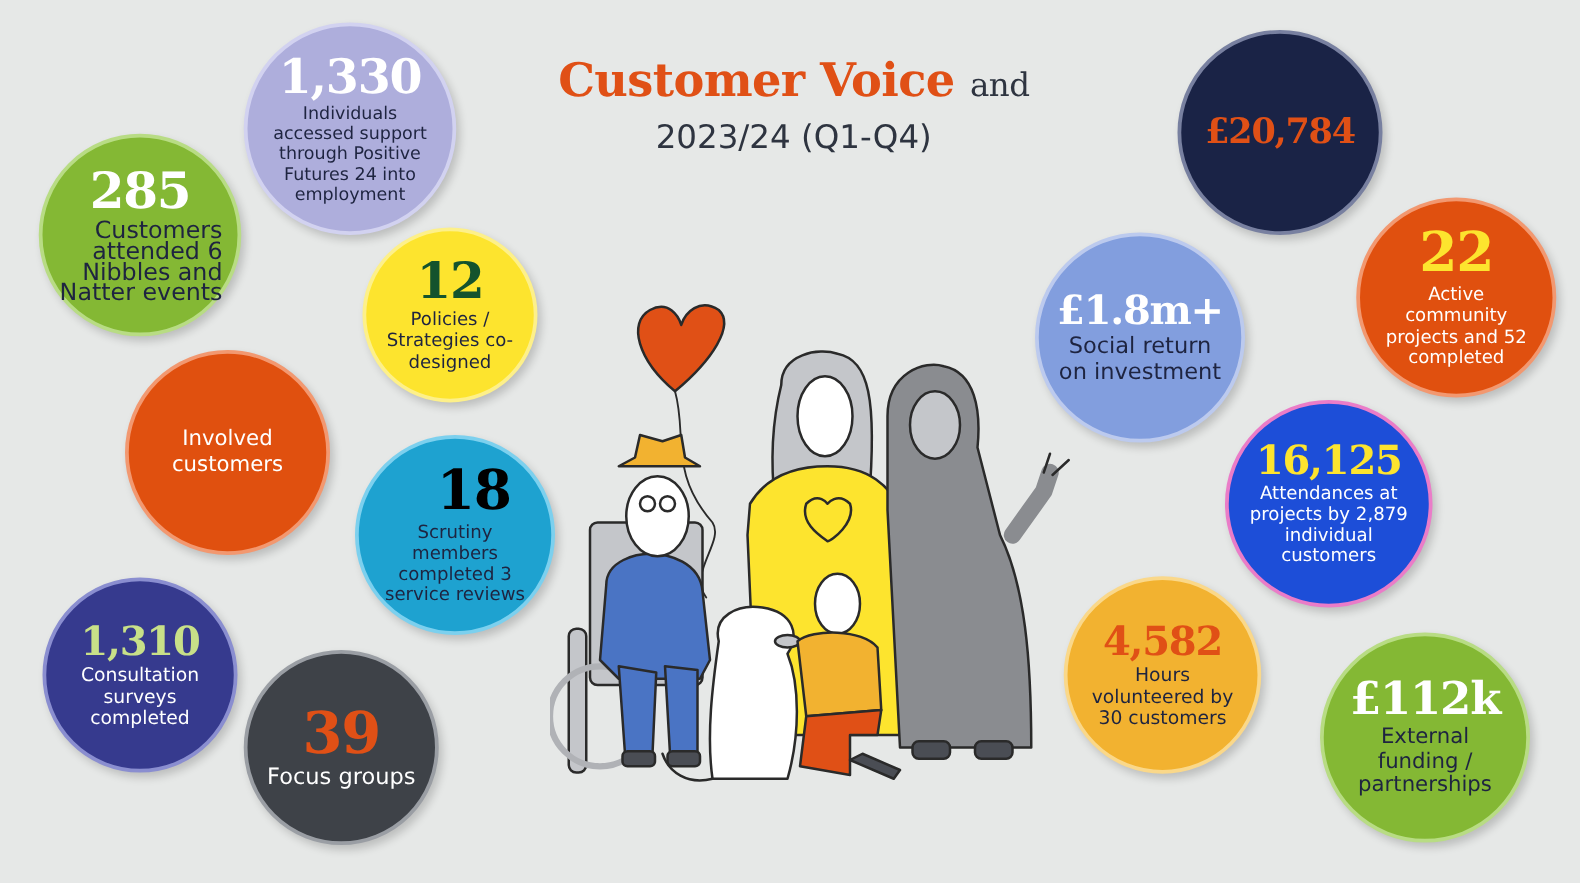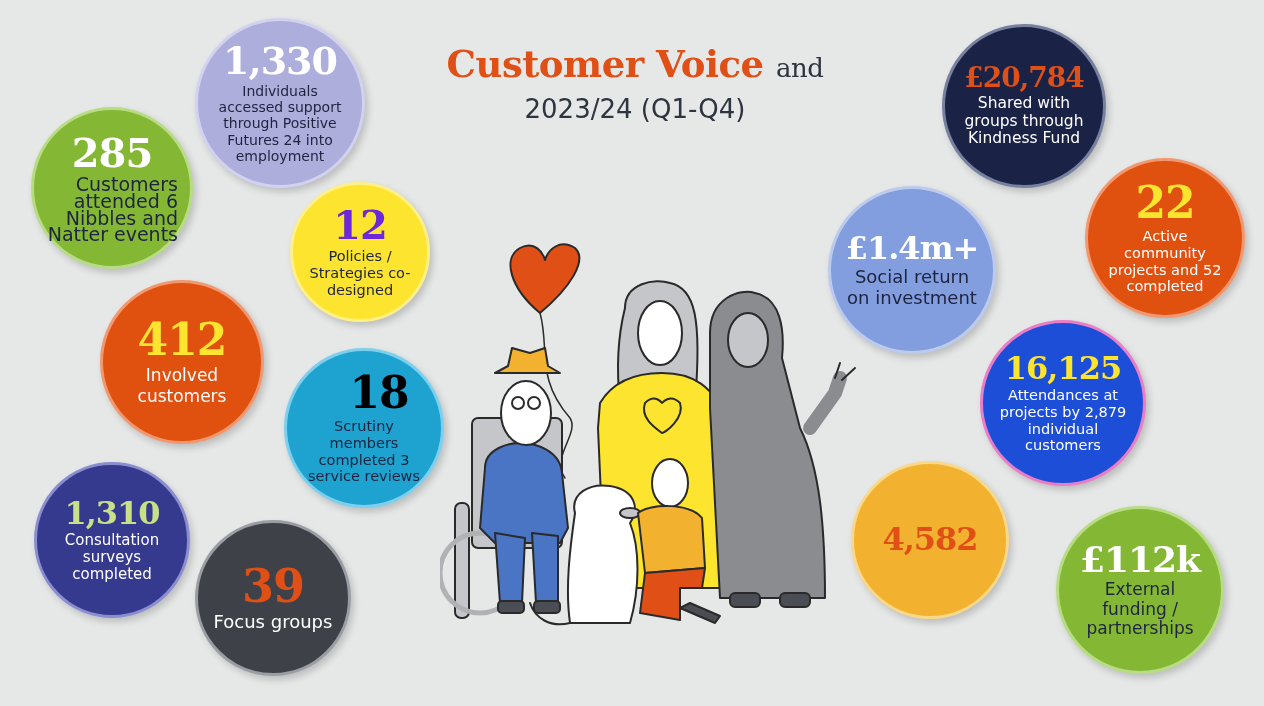"Shared with groups through Kindness" div.lbl { html: <div>Shared with groups through Kindness Fund</div> -> none }
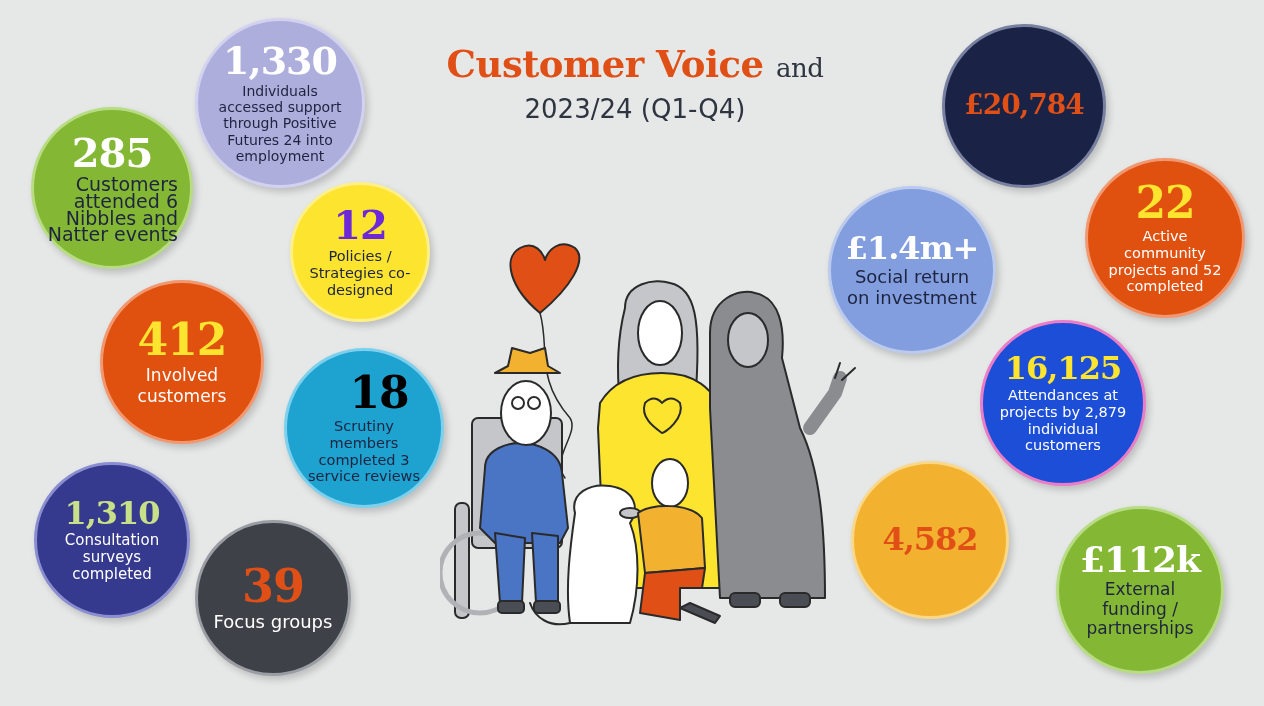"12" div.num { color: #6d28d9 -> #14532d }
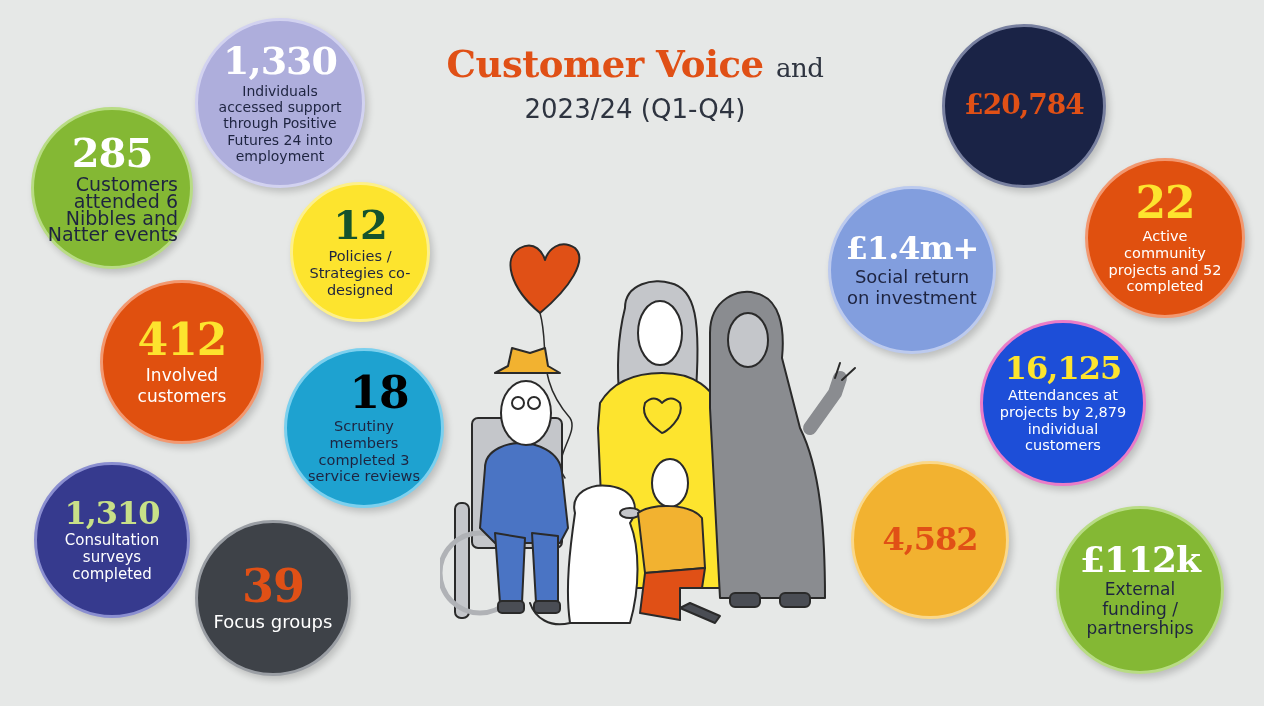"£1.4m+" div.num { text: £1.4m+ -> £1.8m+ }
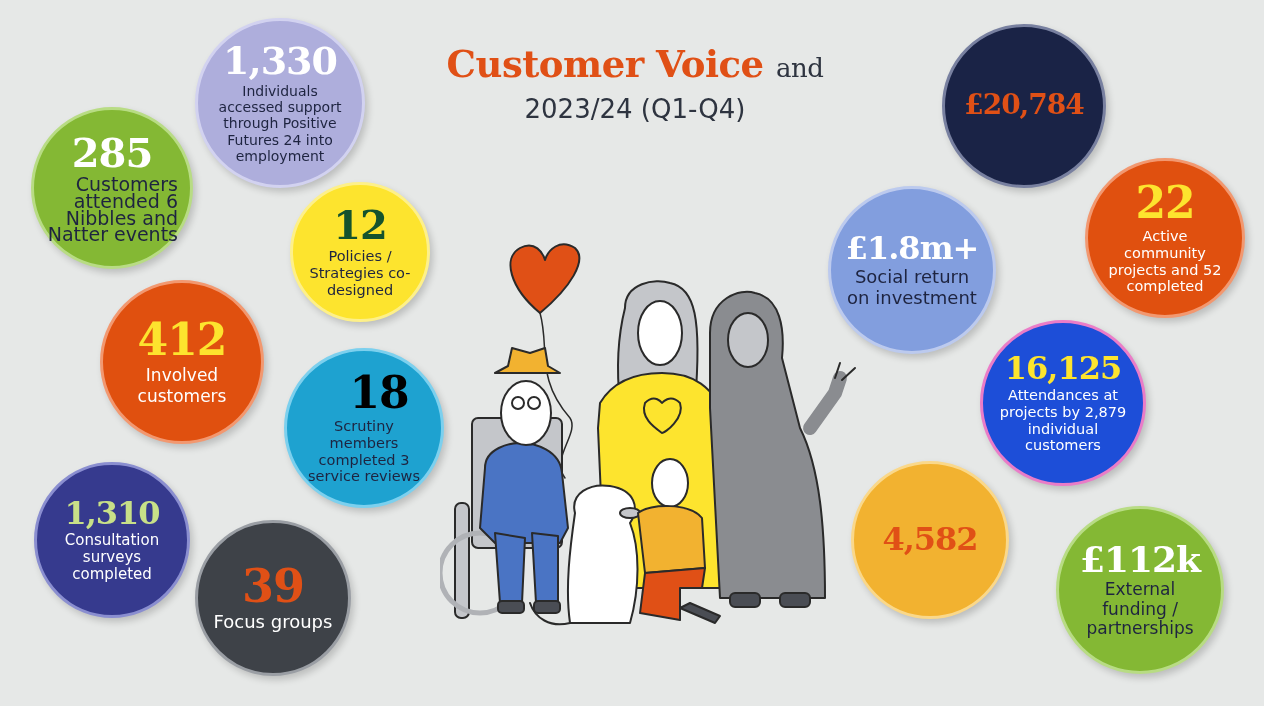"412" div.num { html: <div>412</div> -> none }
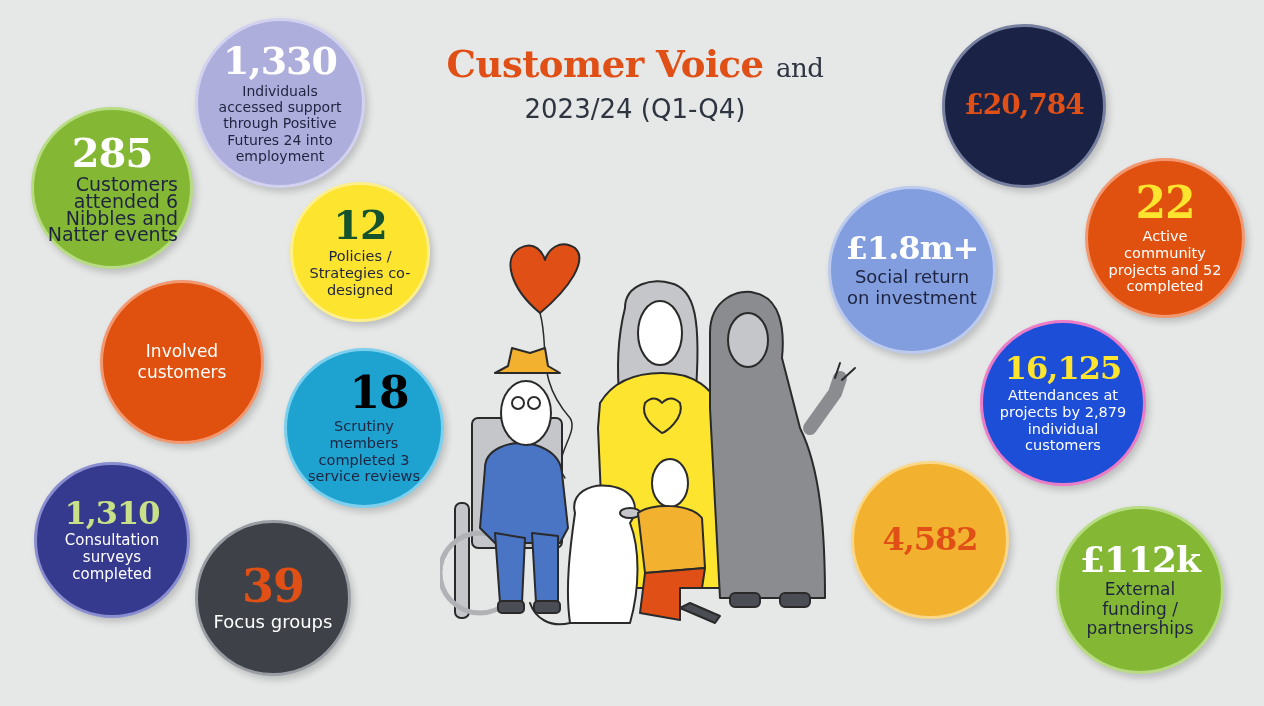"Hours volunteered by 30 customers" div.lbl { html: none -> <div>Hours volunteered by 30 customers</div> }
